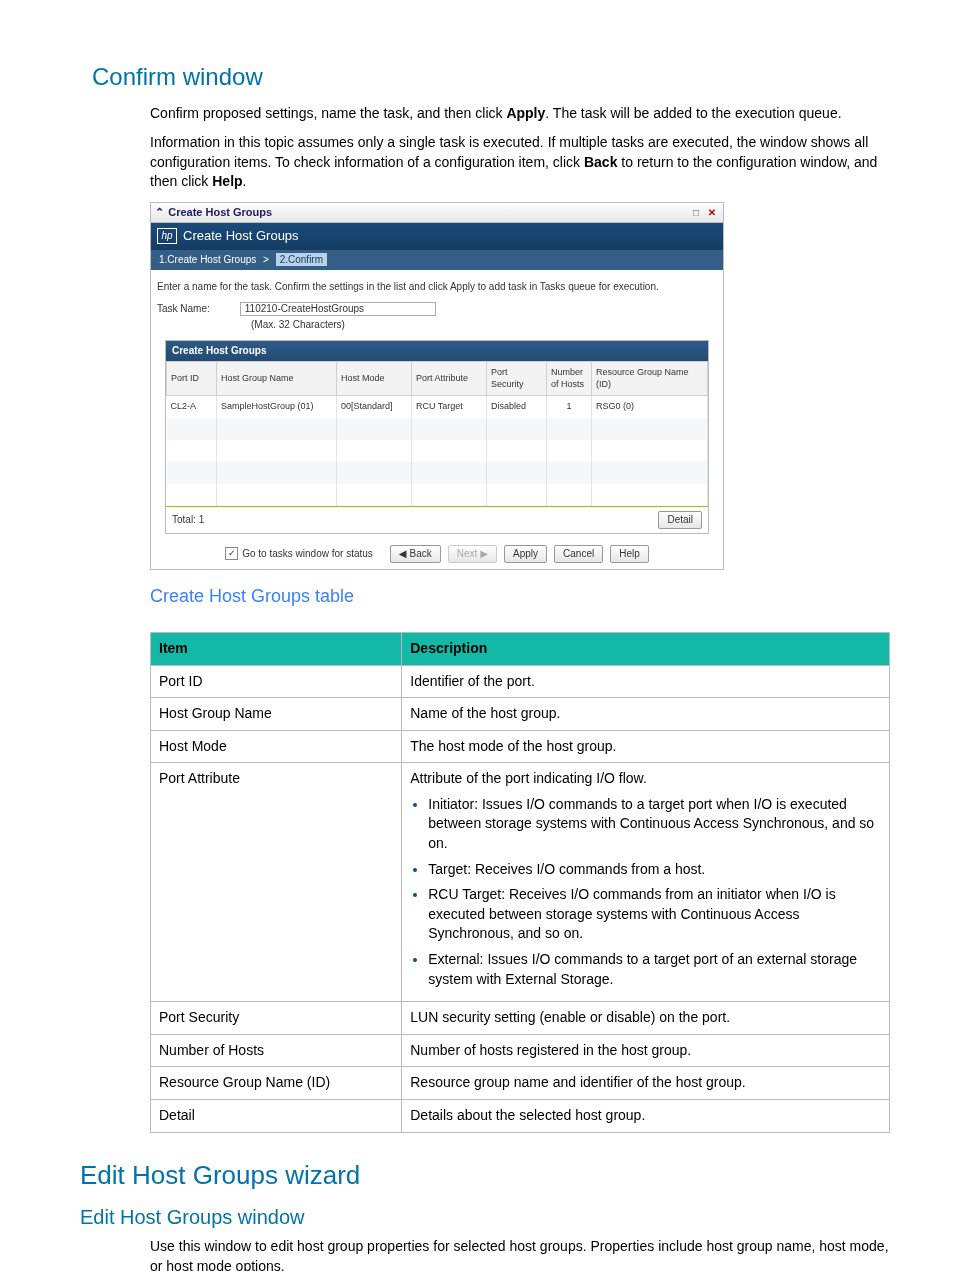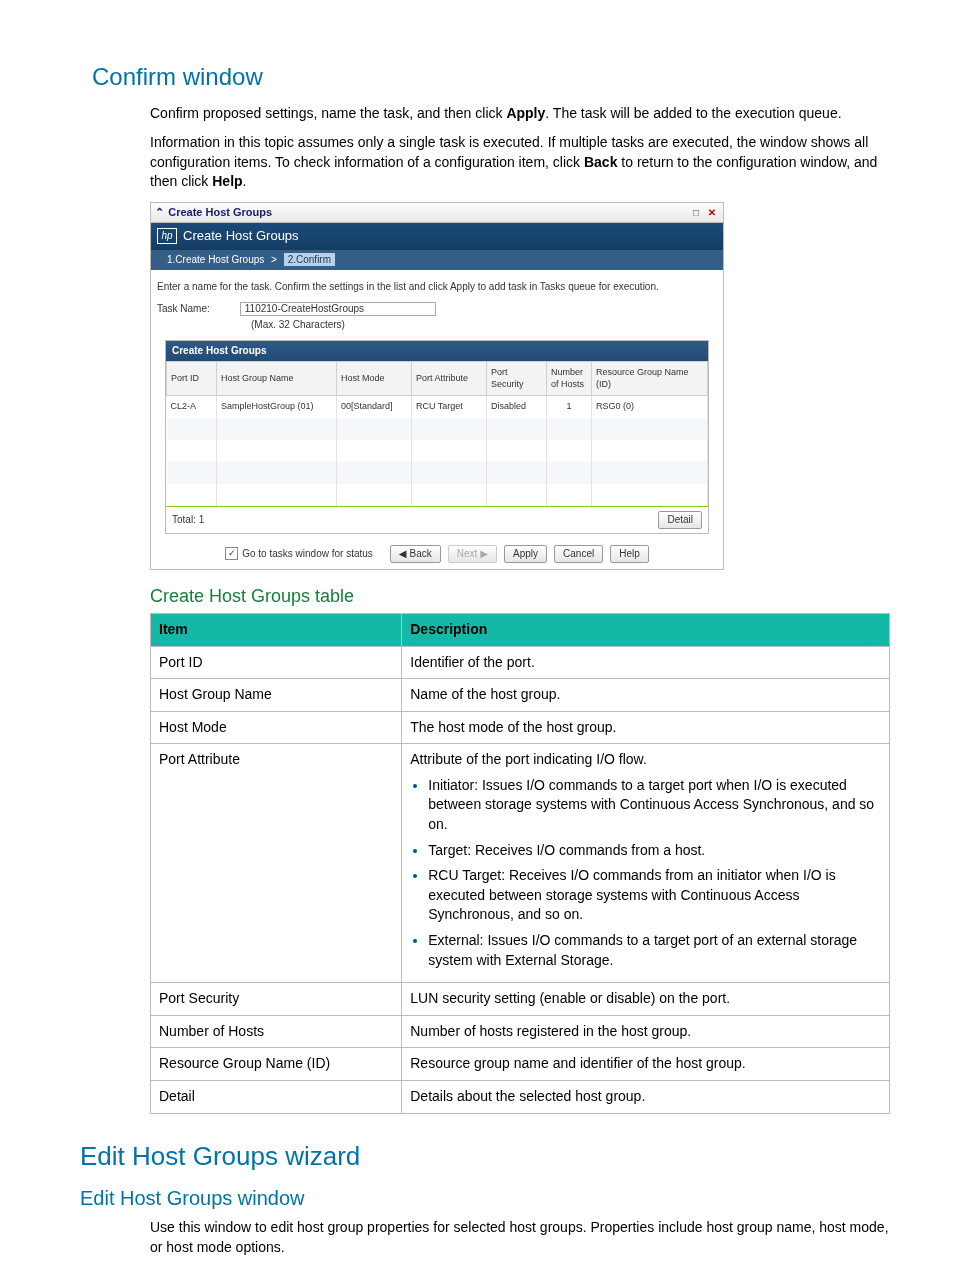"1.Create Host Groups > 2.Confirm" .shot-breadcrumb { padding: 3px 16px -> 3px 8px }
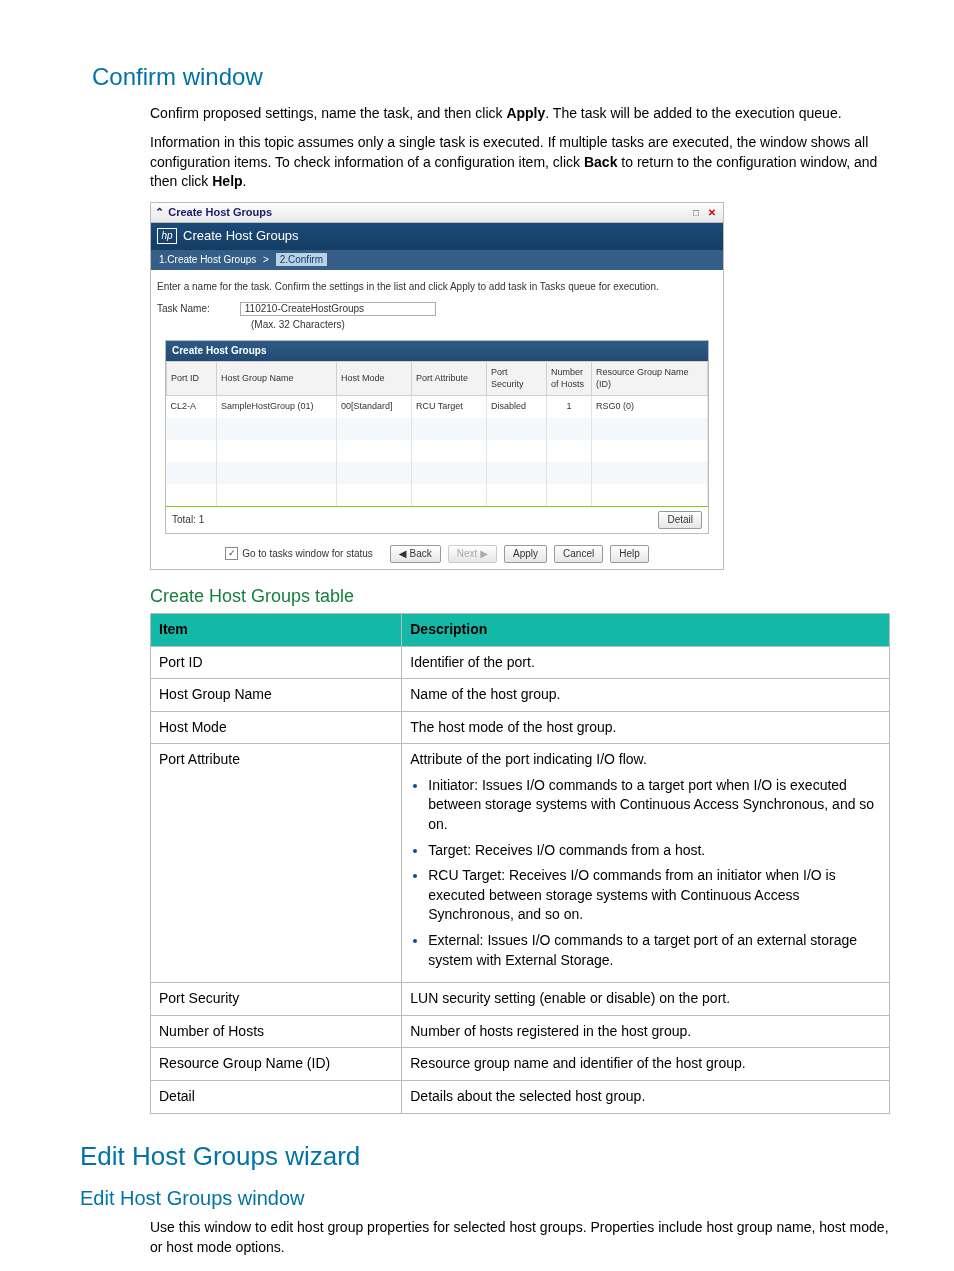"Create Host Groups table" h3.tablehead { color: #15803d -> #3b82f6; margin: 14px 0 4px 70px -> 14px 0 23px 70px }
